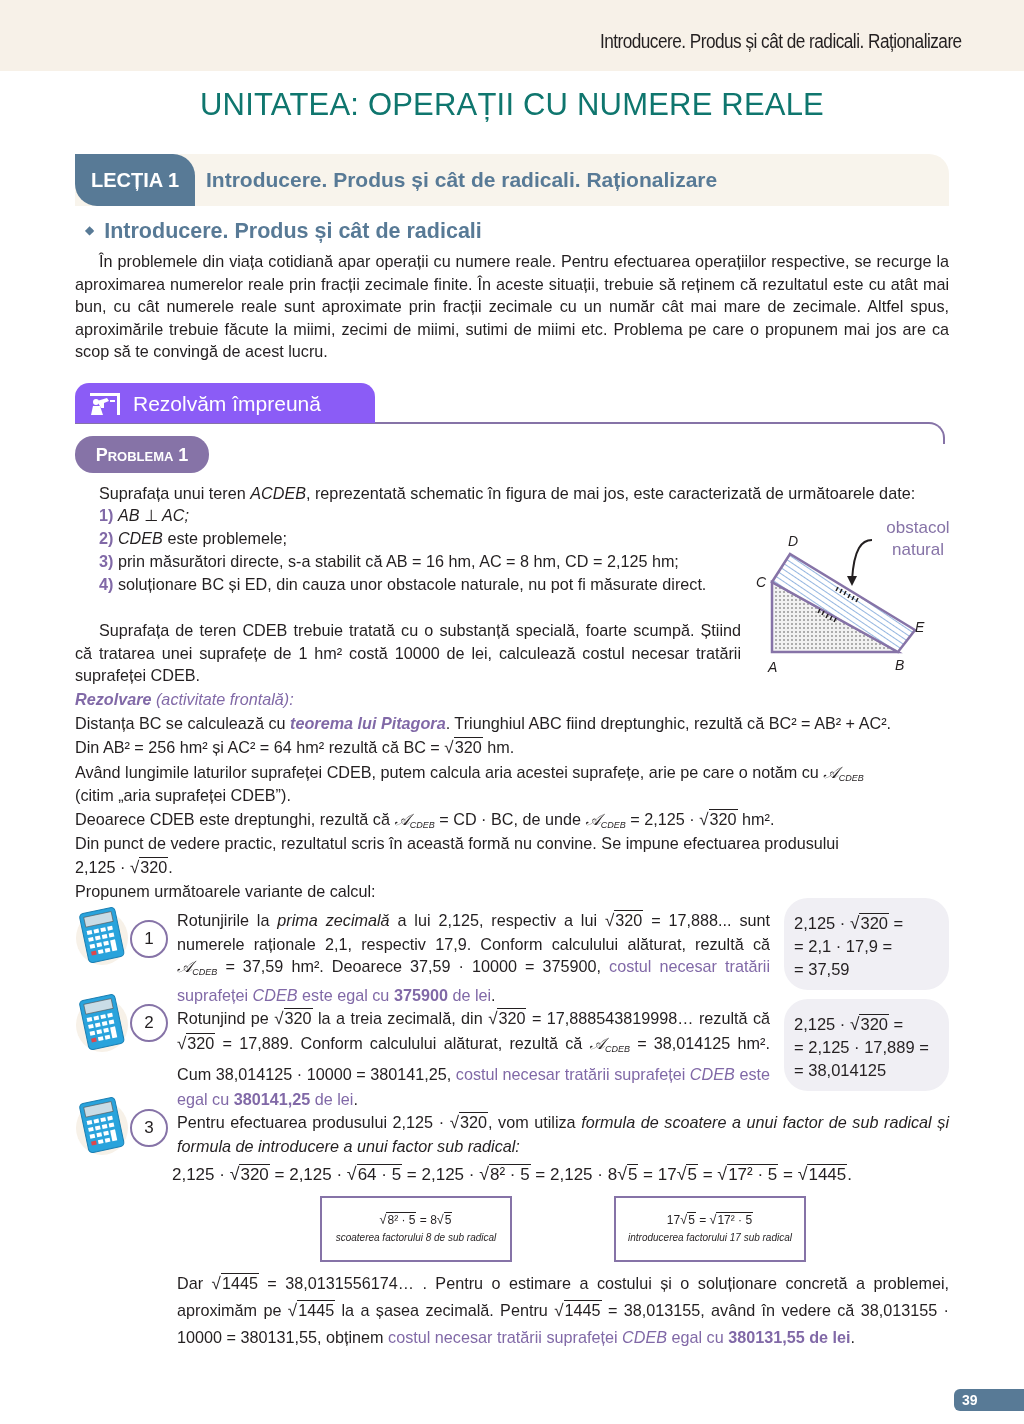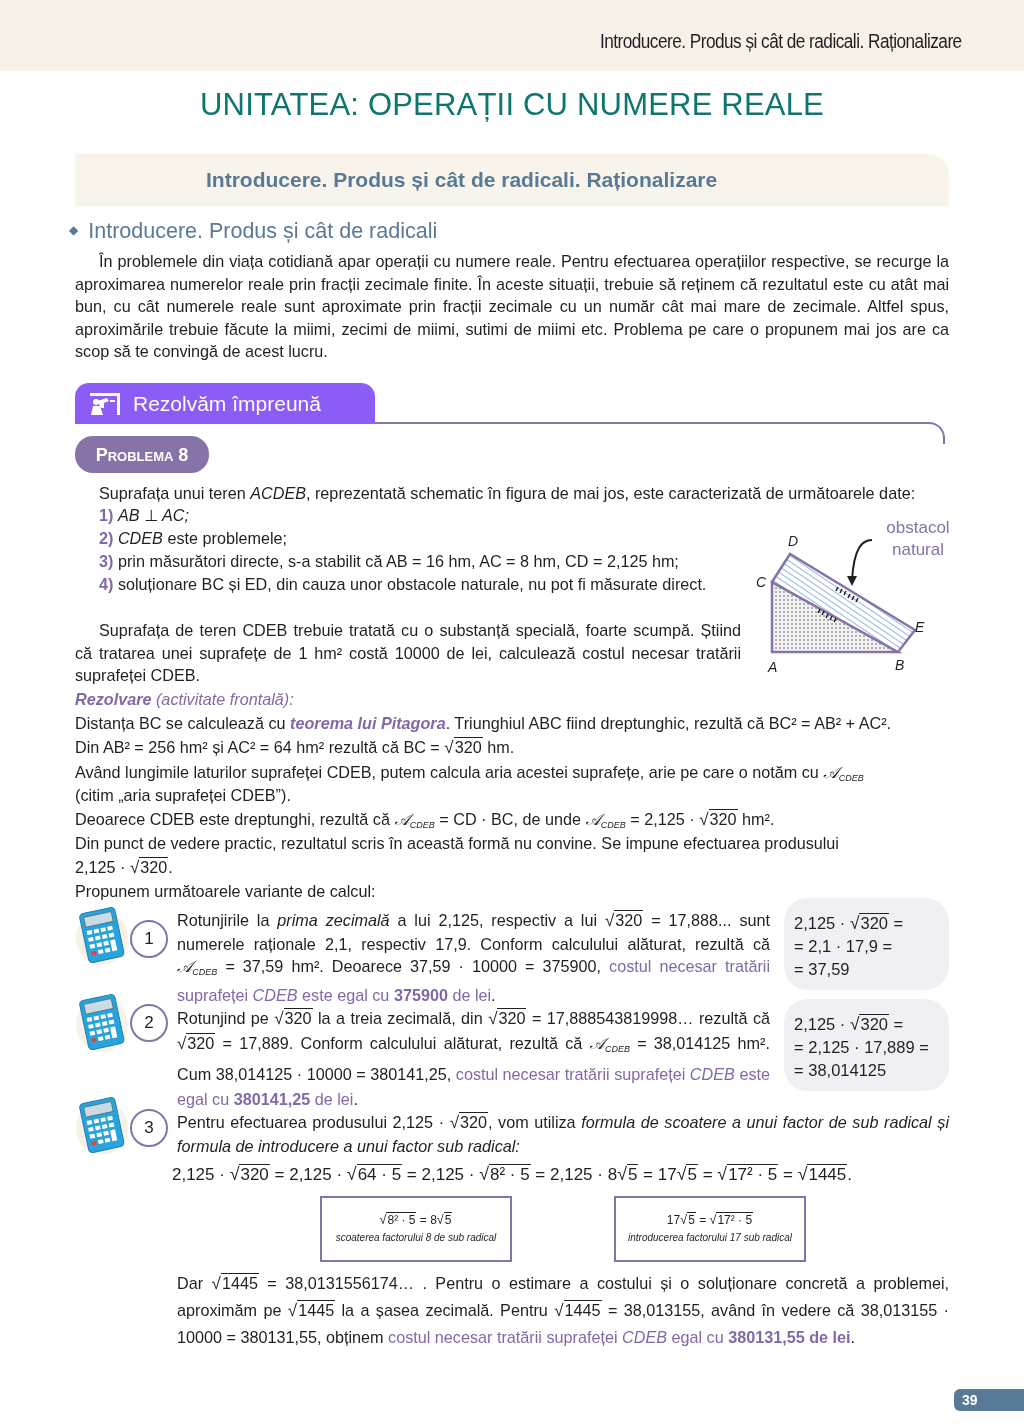"LECȚIA 1" div.lesson-tag { html: none -> <div>LECȚIA 1</div> }
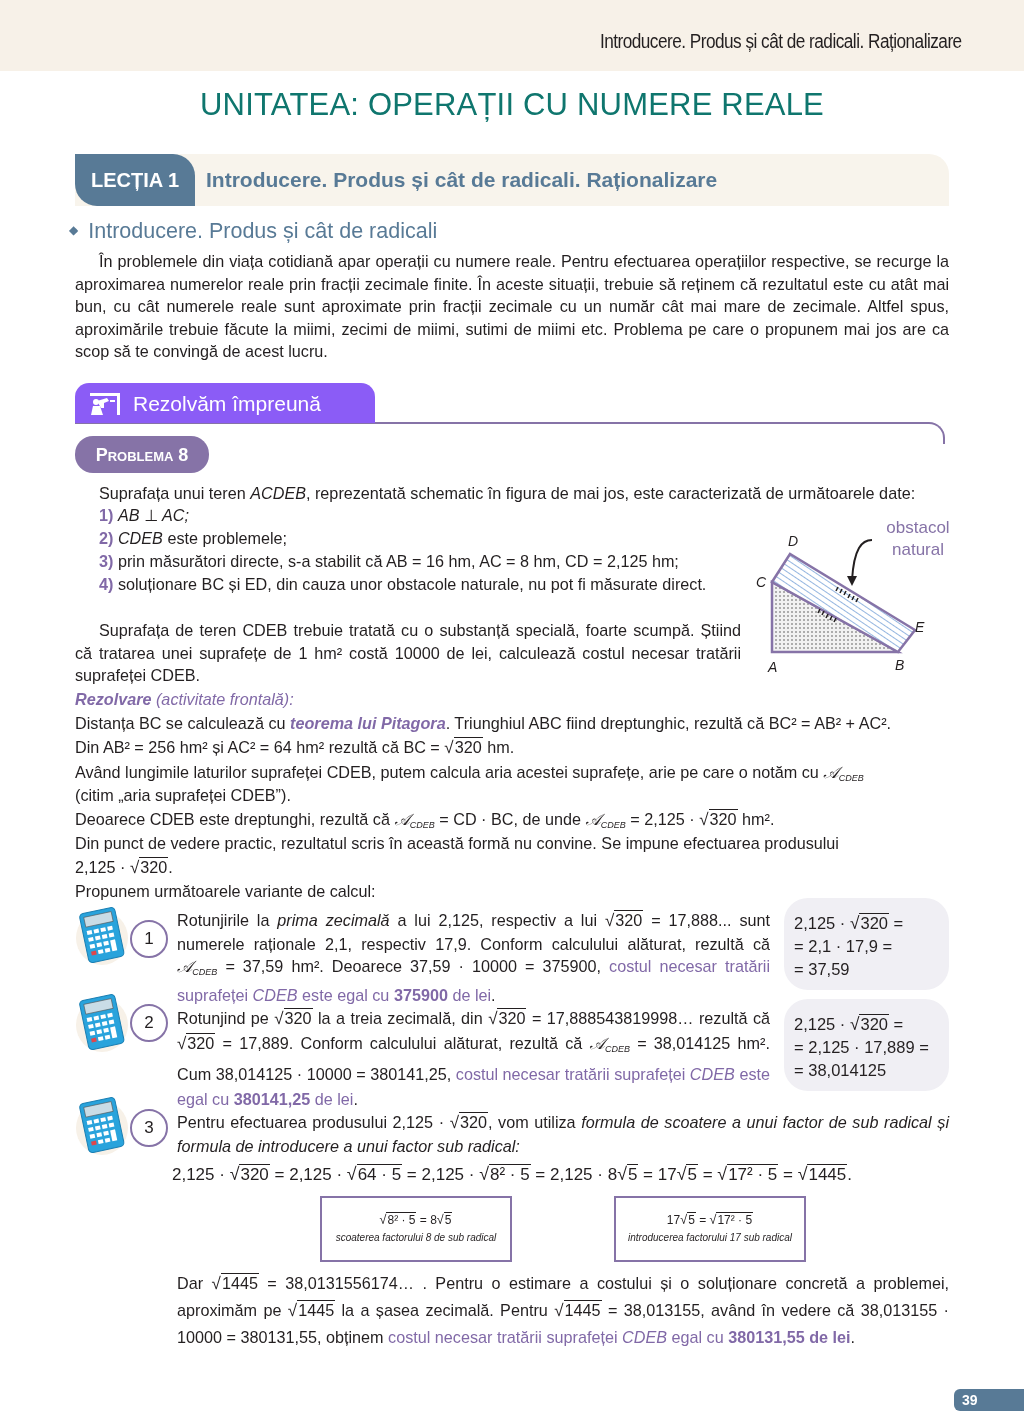"◆ Introducere. Produs și cât" .sec-title { font-weight: normal -> bold; left: 69px -> 85px }
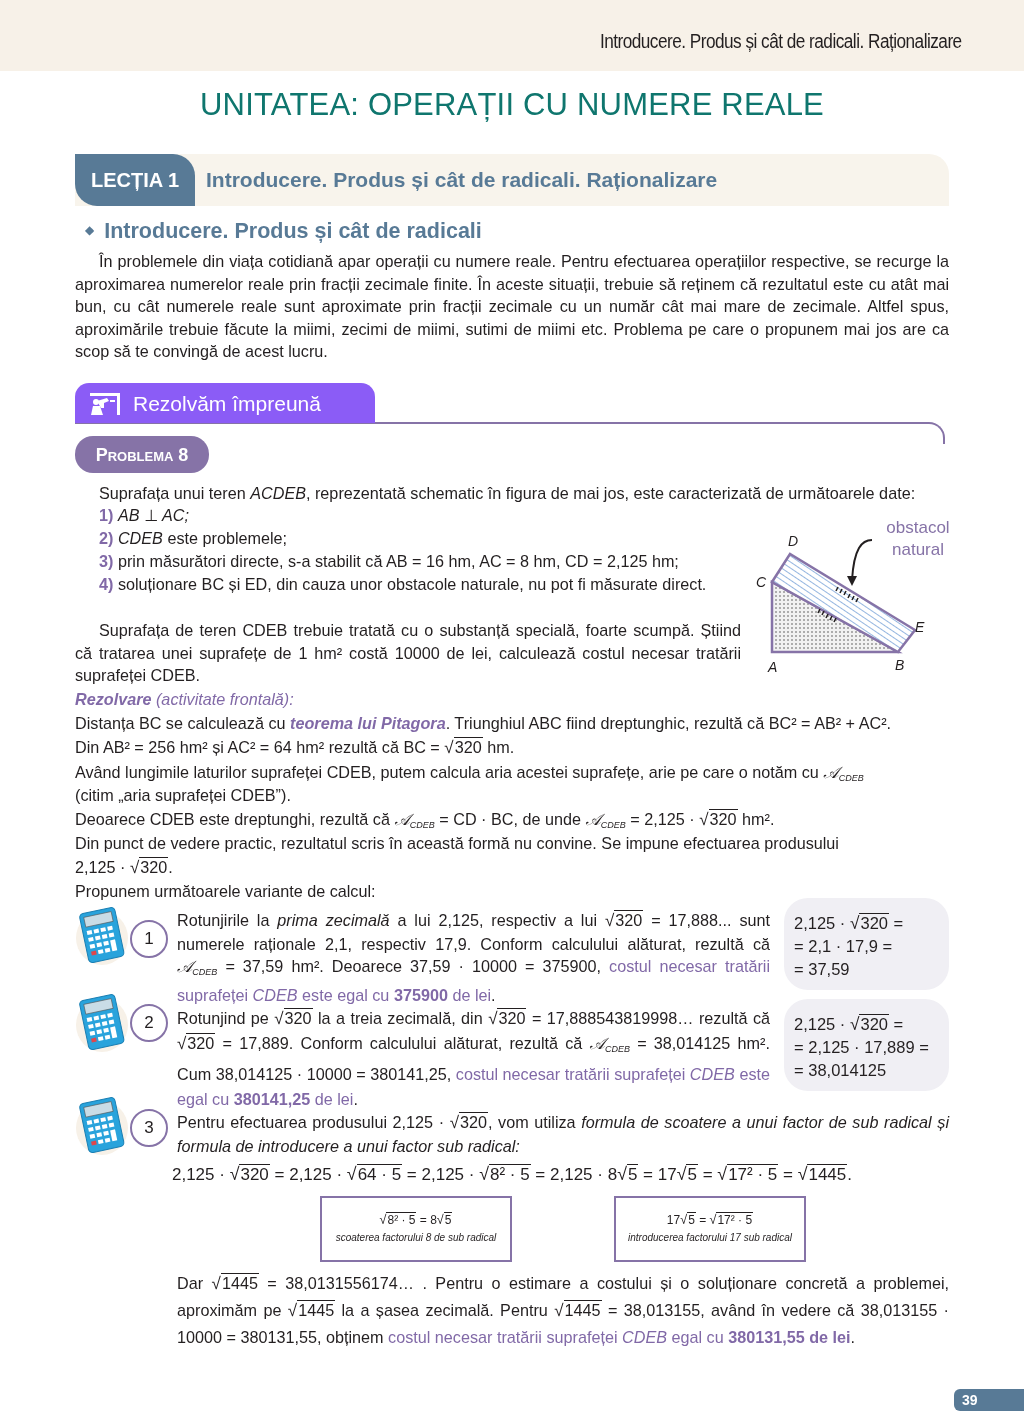"Problema 8" div.prob-tab { text: 8 -> 1 }
